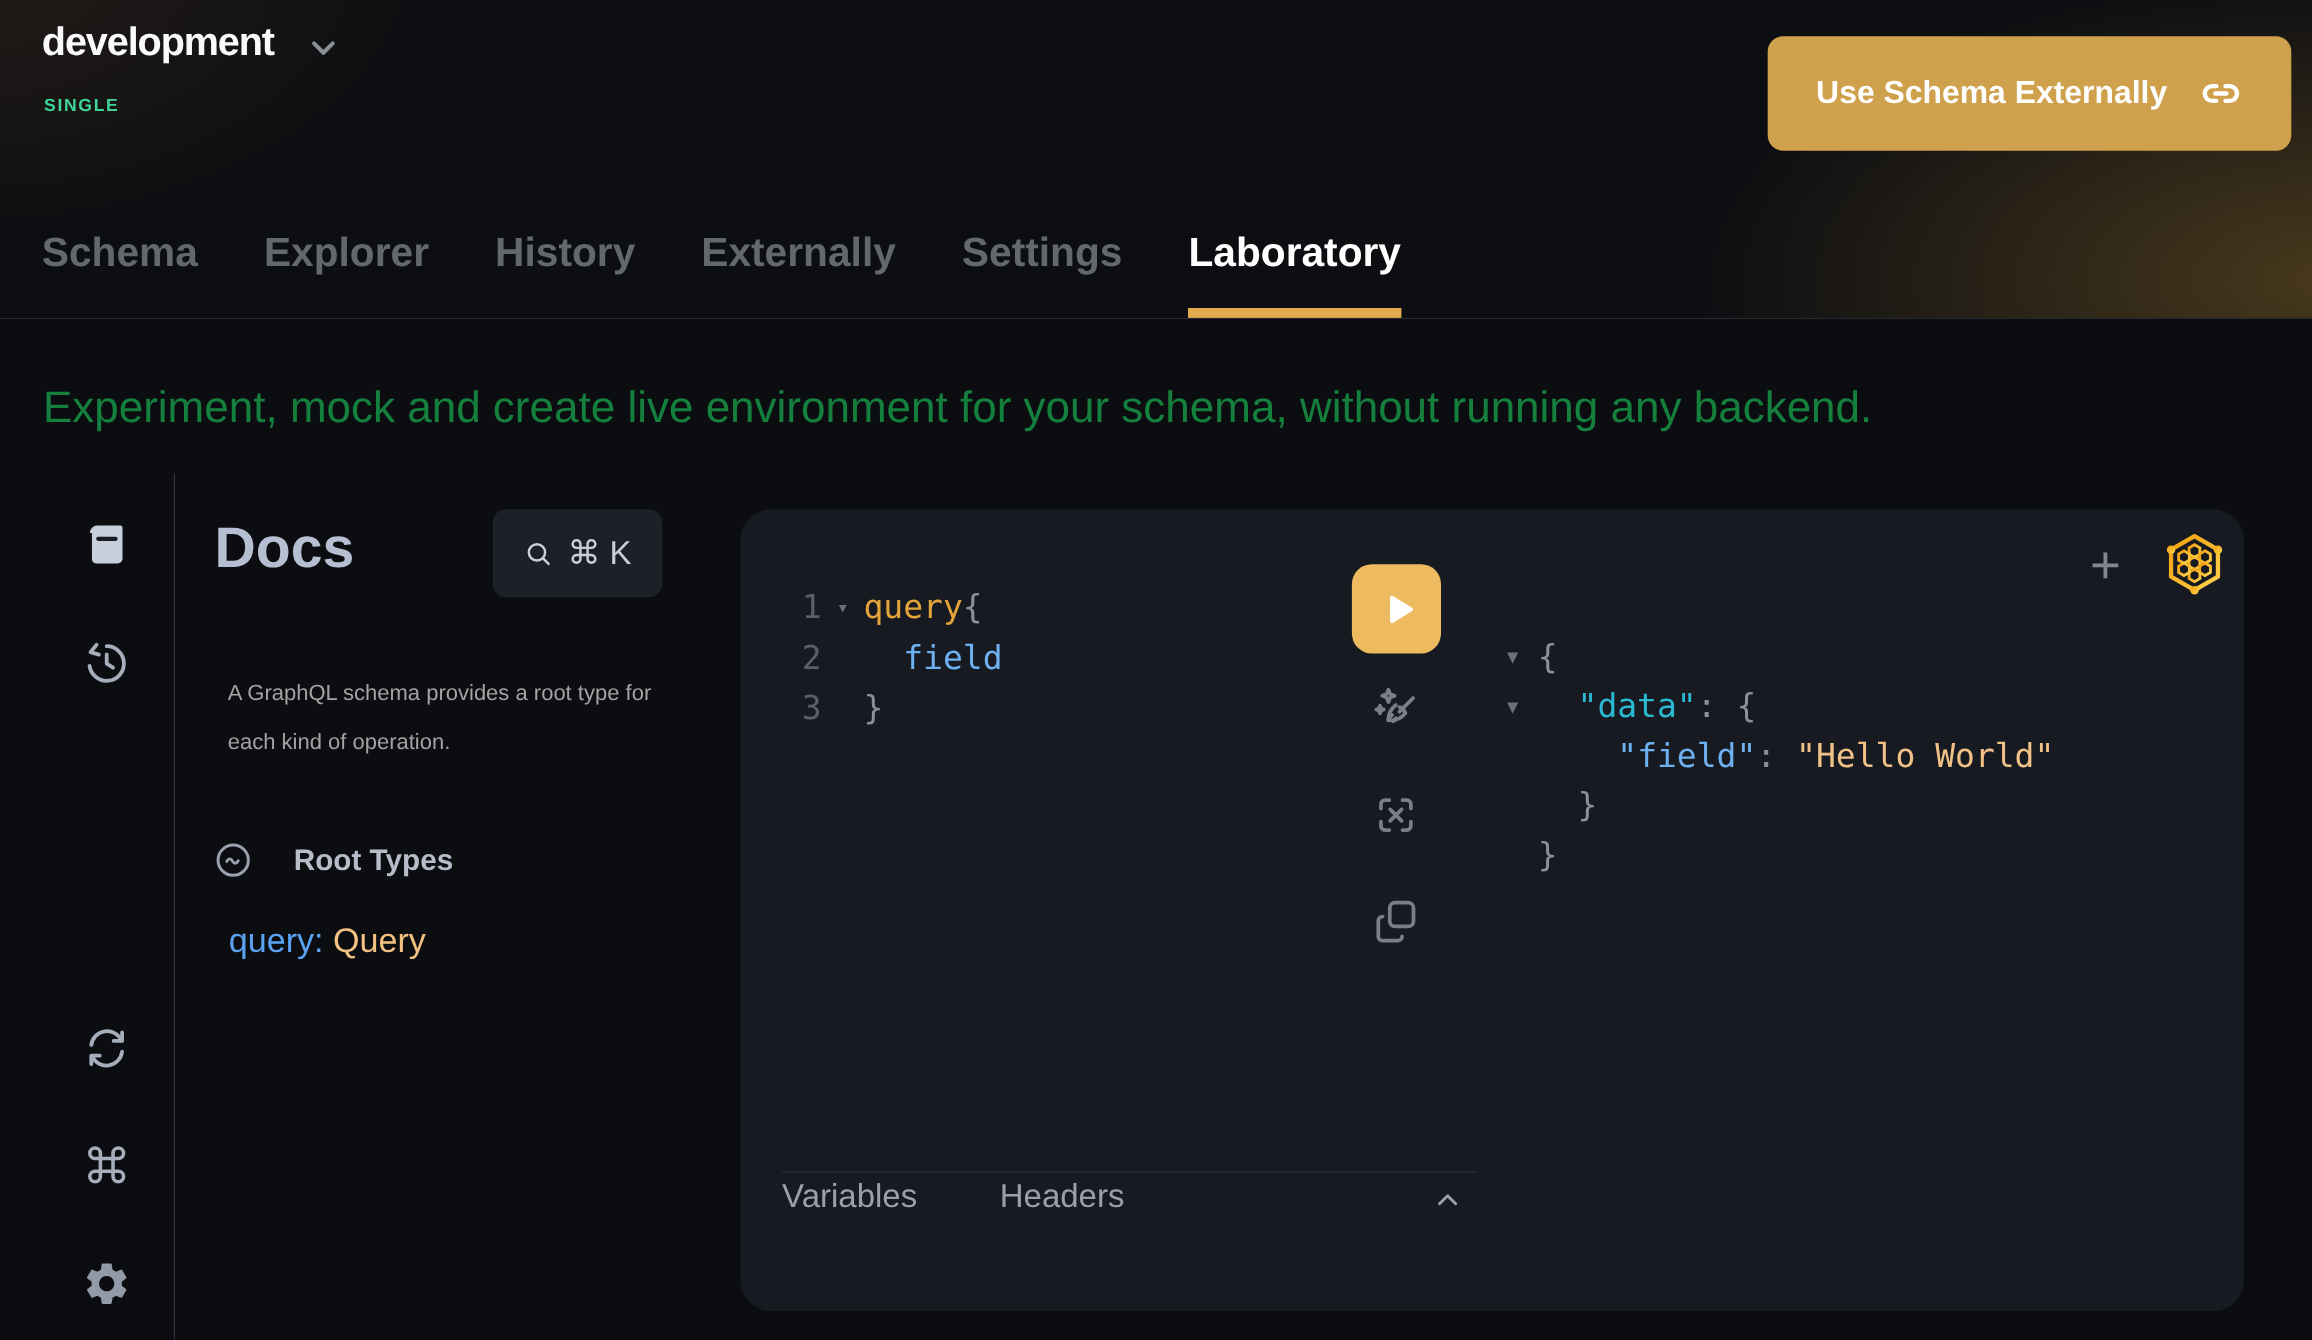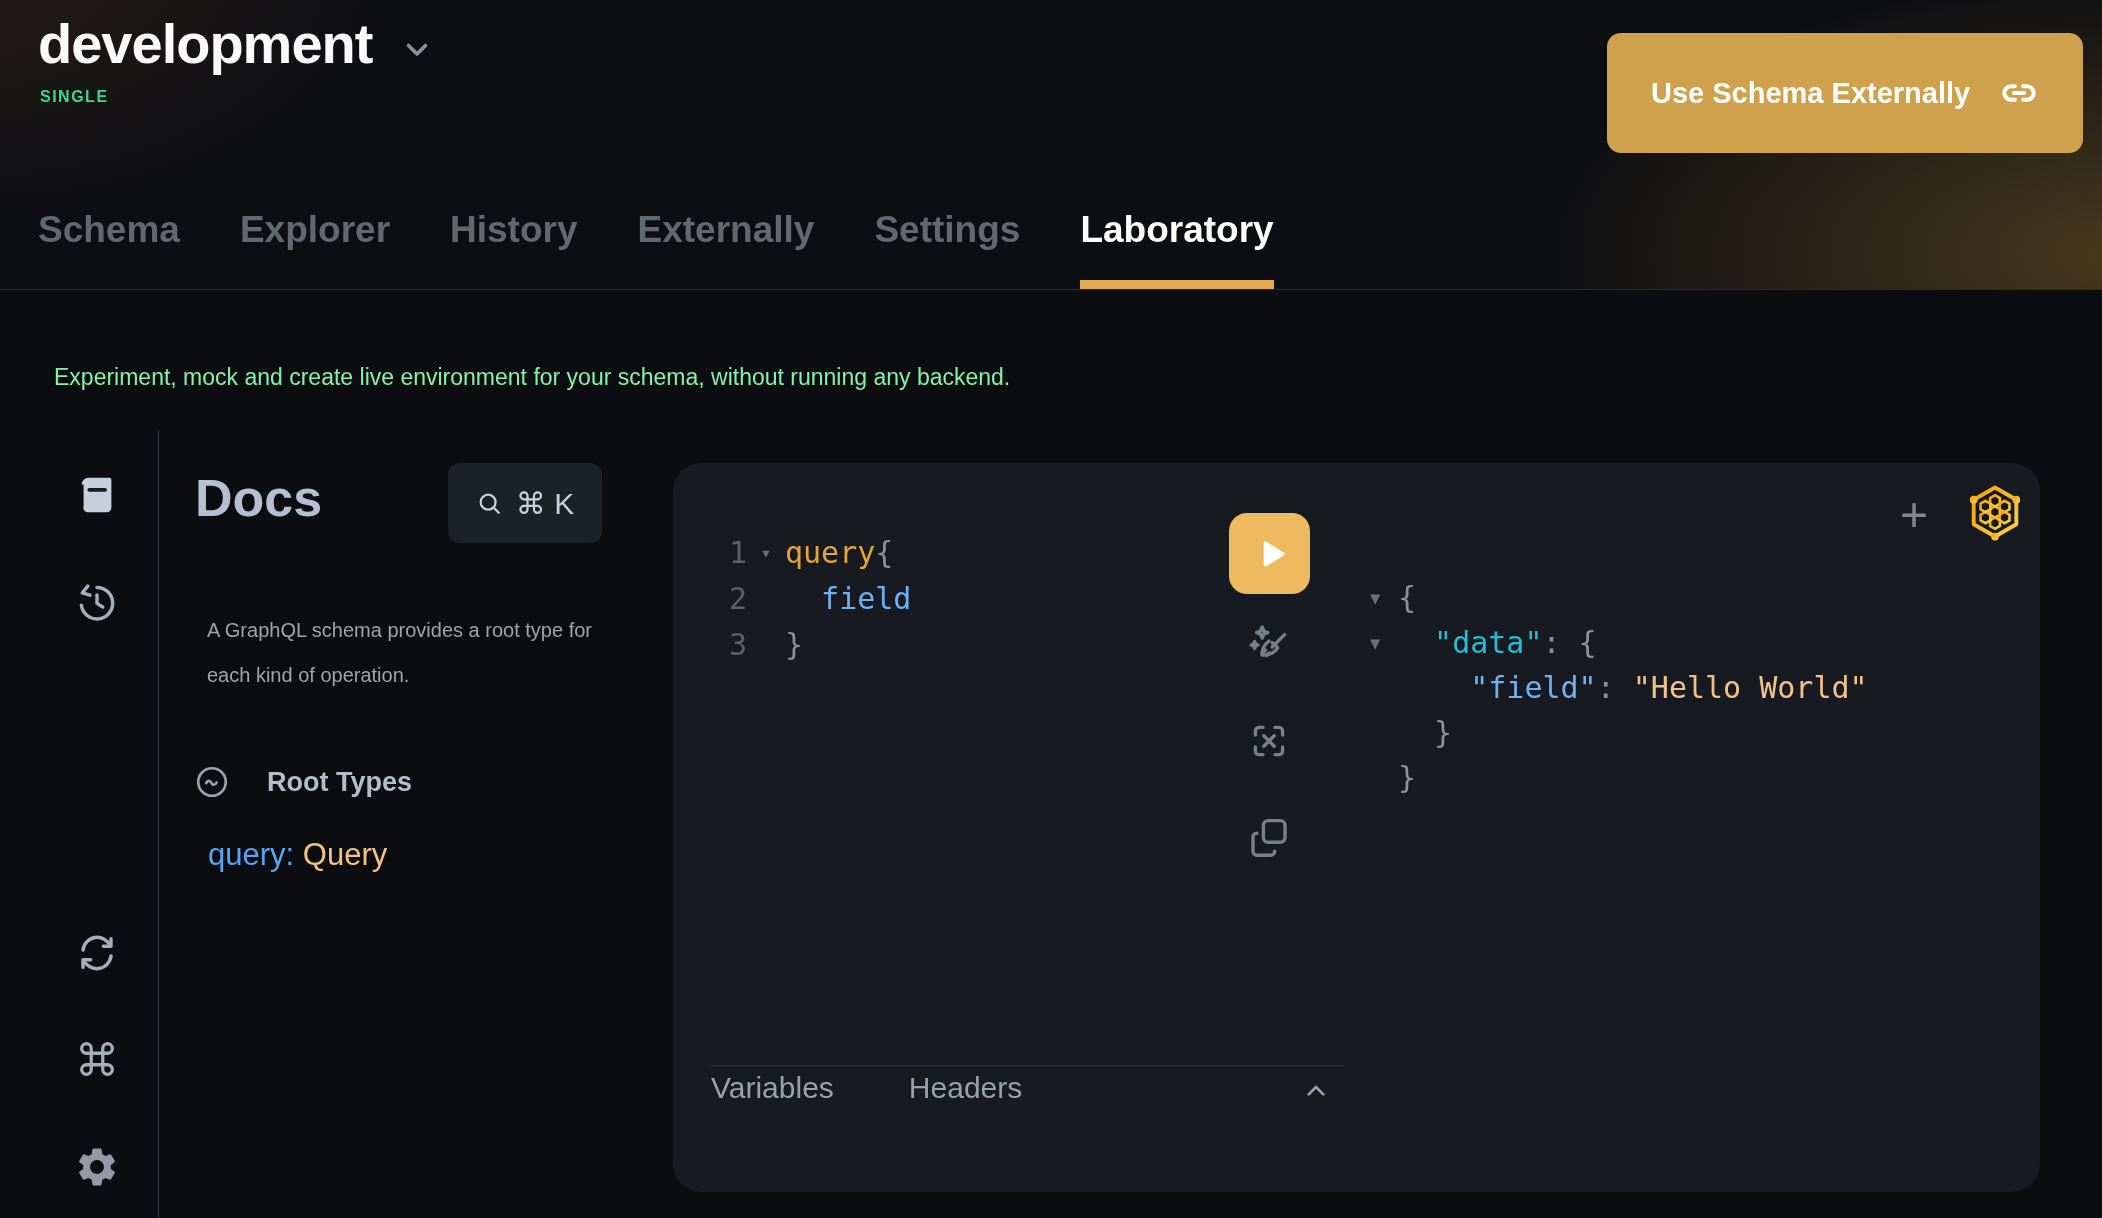"development" .page-title { font-size: 56px -> 36px }
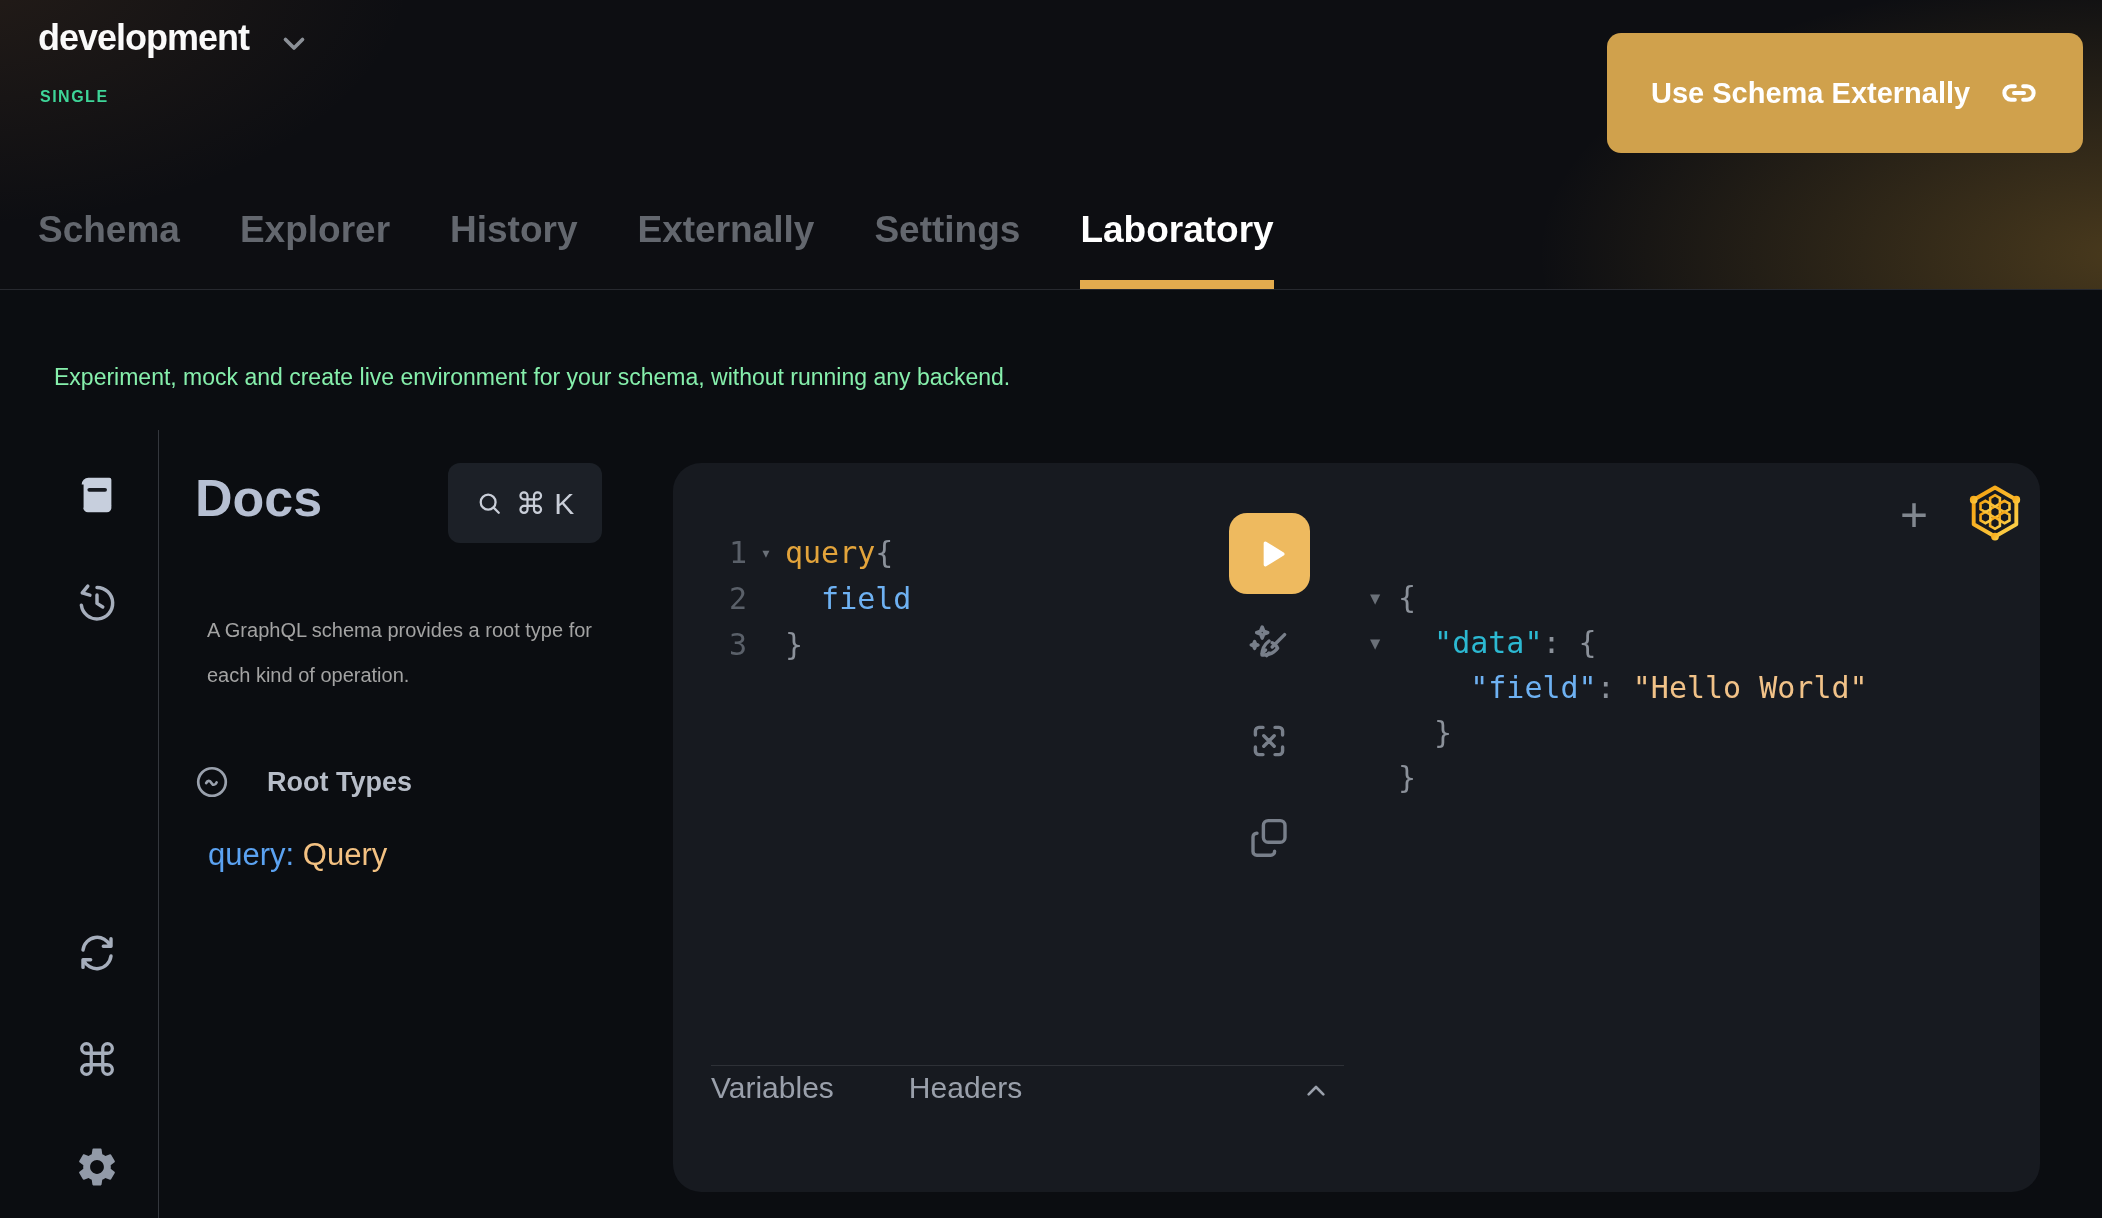"Use Schema Externally" .use-schema-btn { height: 120px -> 104px }
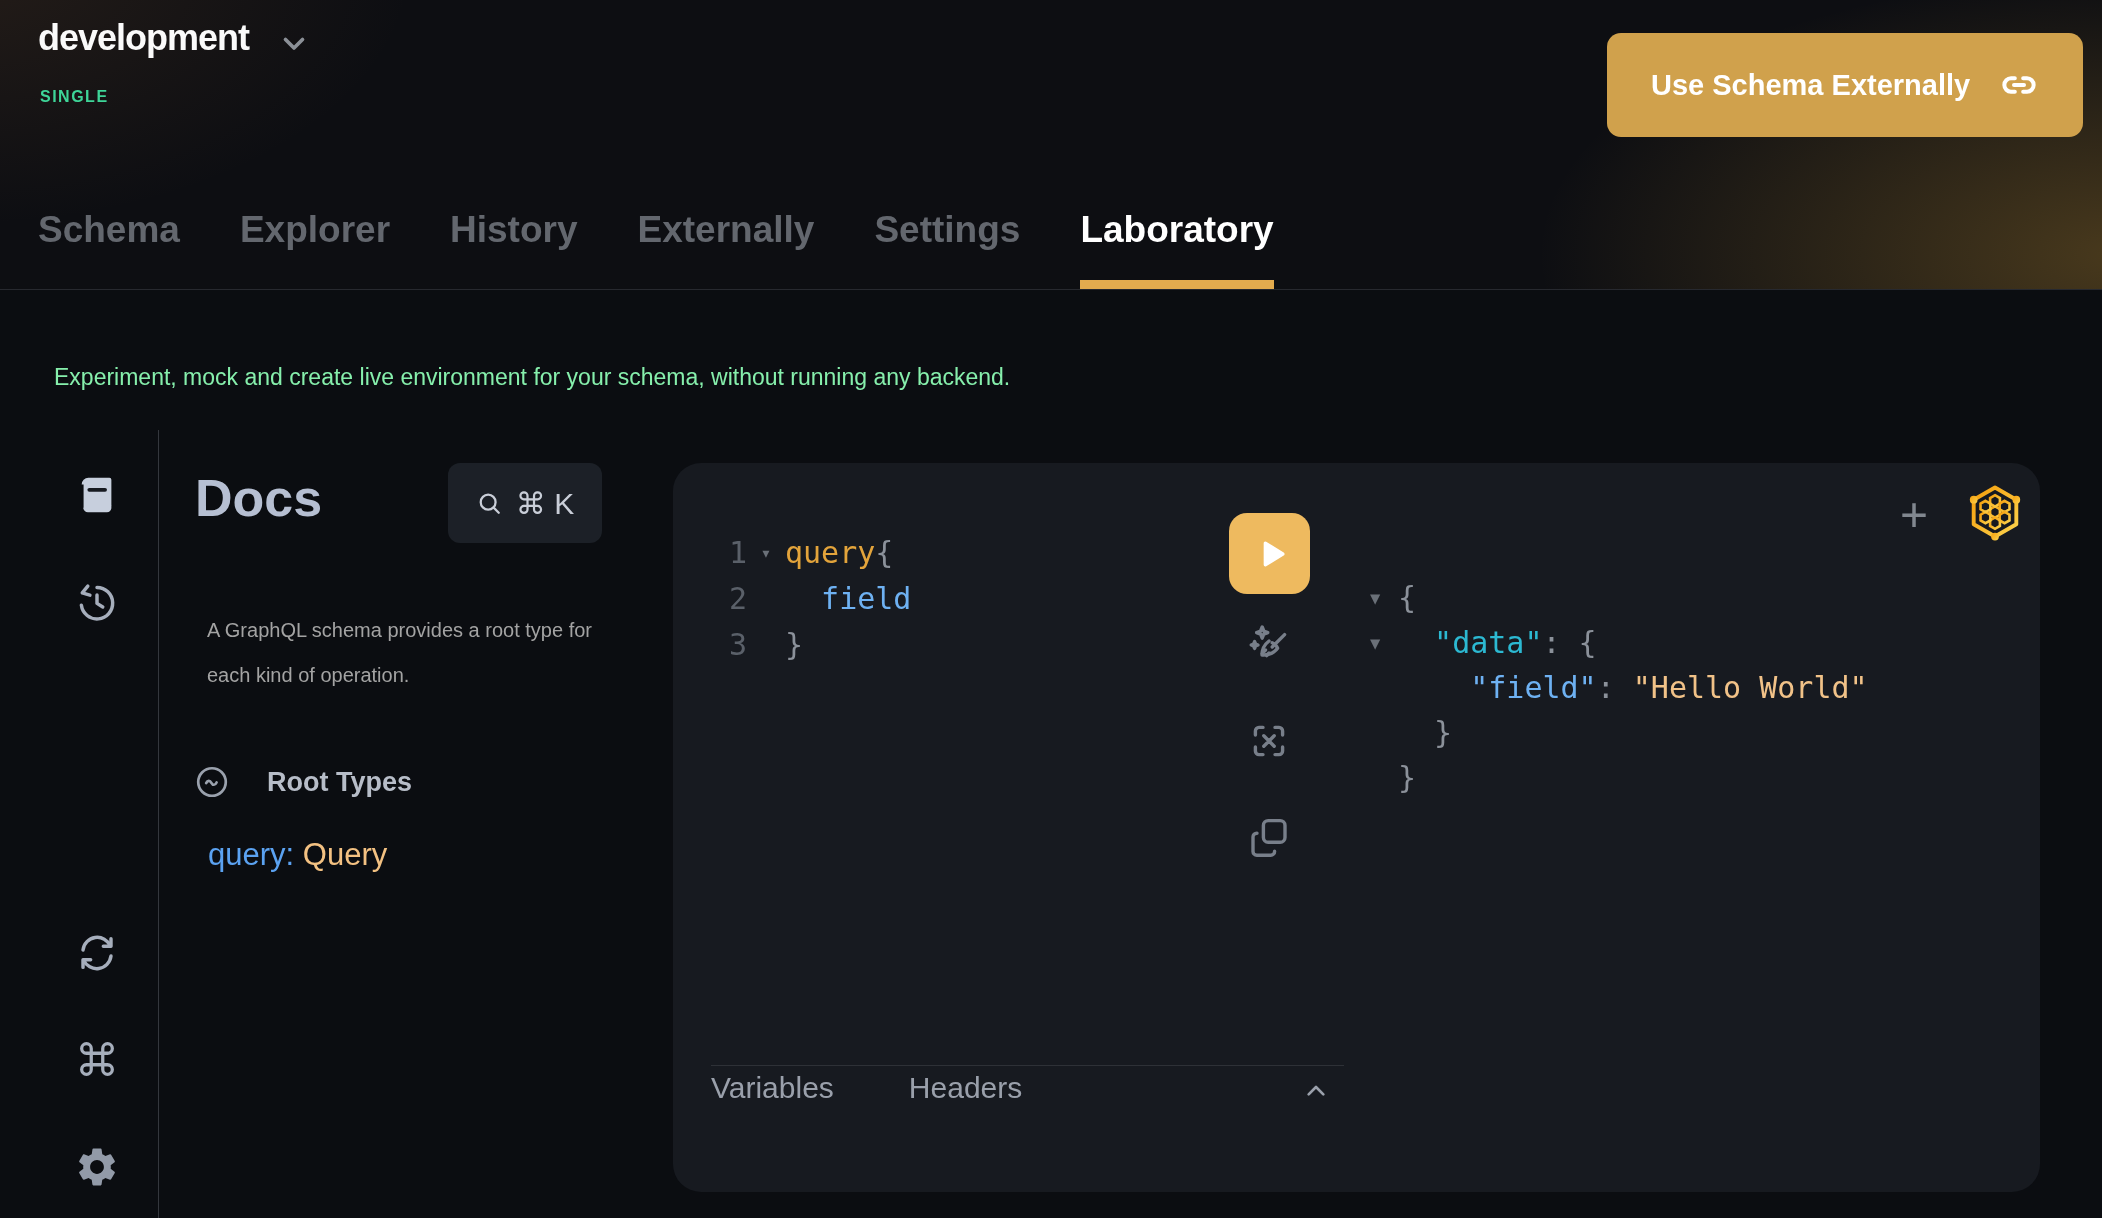"Experiment, mock and create live" .subtitle { color: #86efac -> #15803d; font-size: 23px -> 40px; margin: 16px -> 1px }
